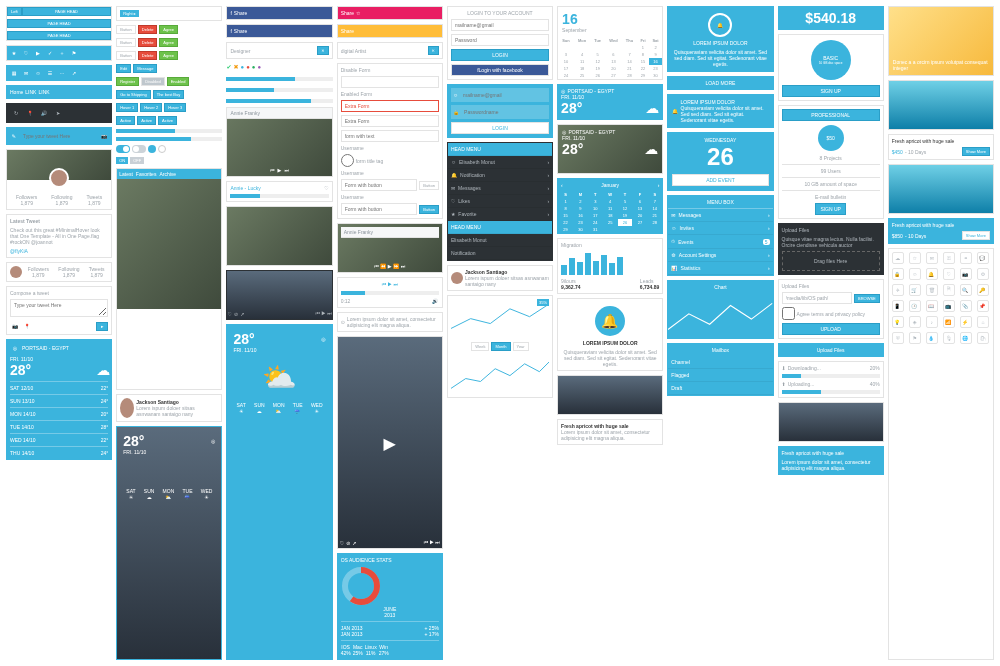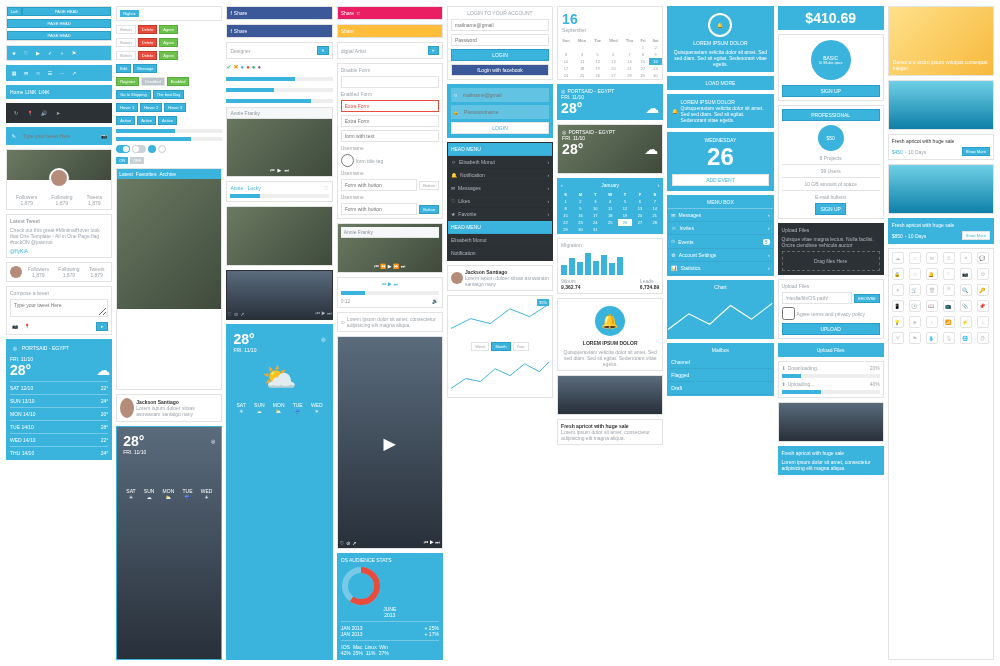"$410.69" div.panel { text: $410.69 -> $540.18 }
